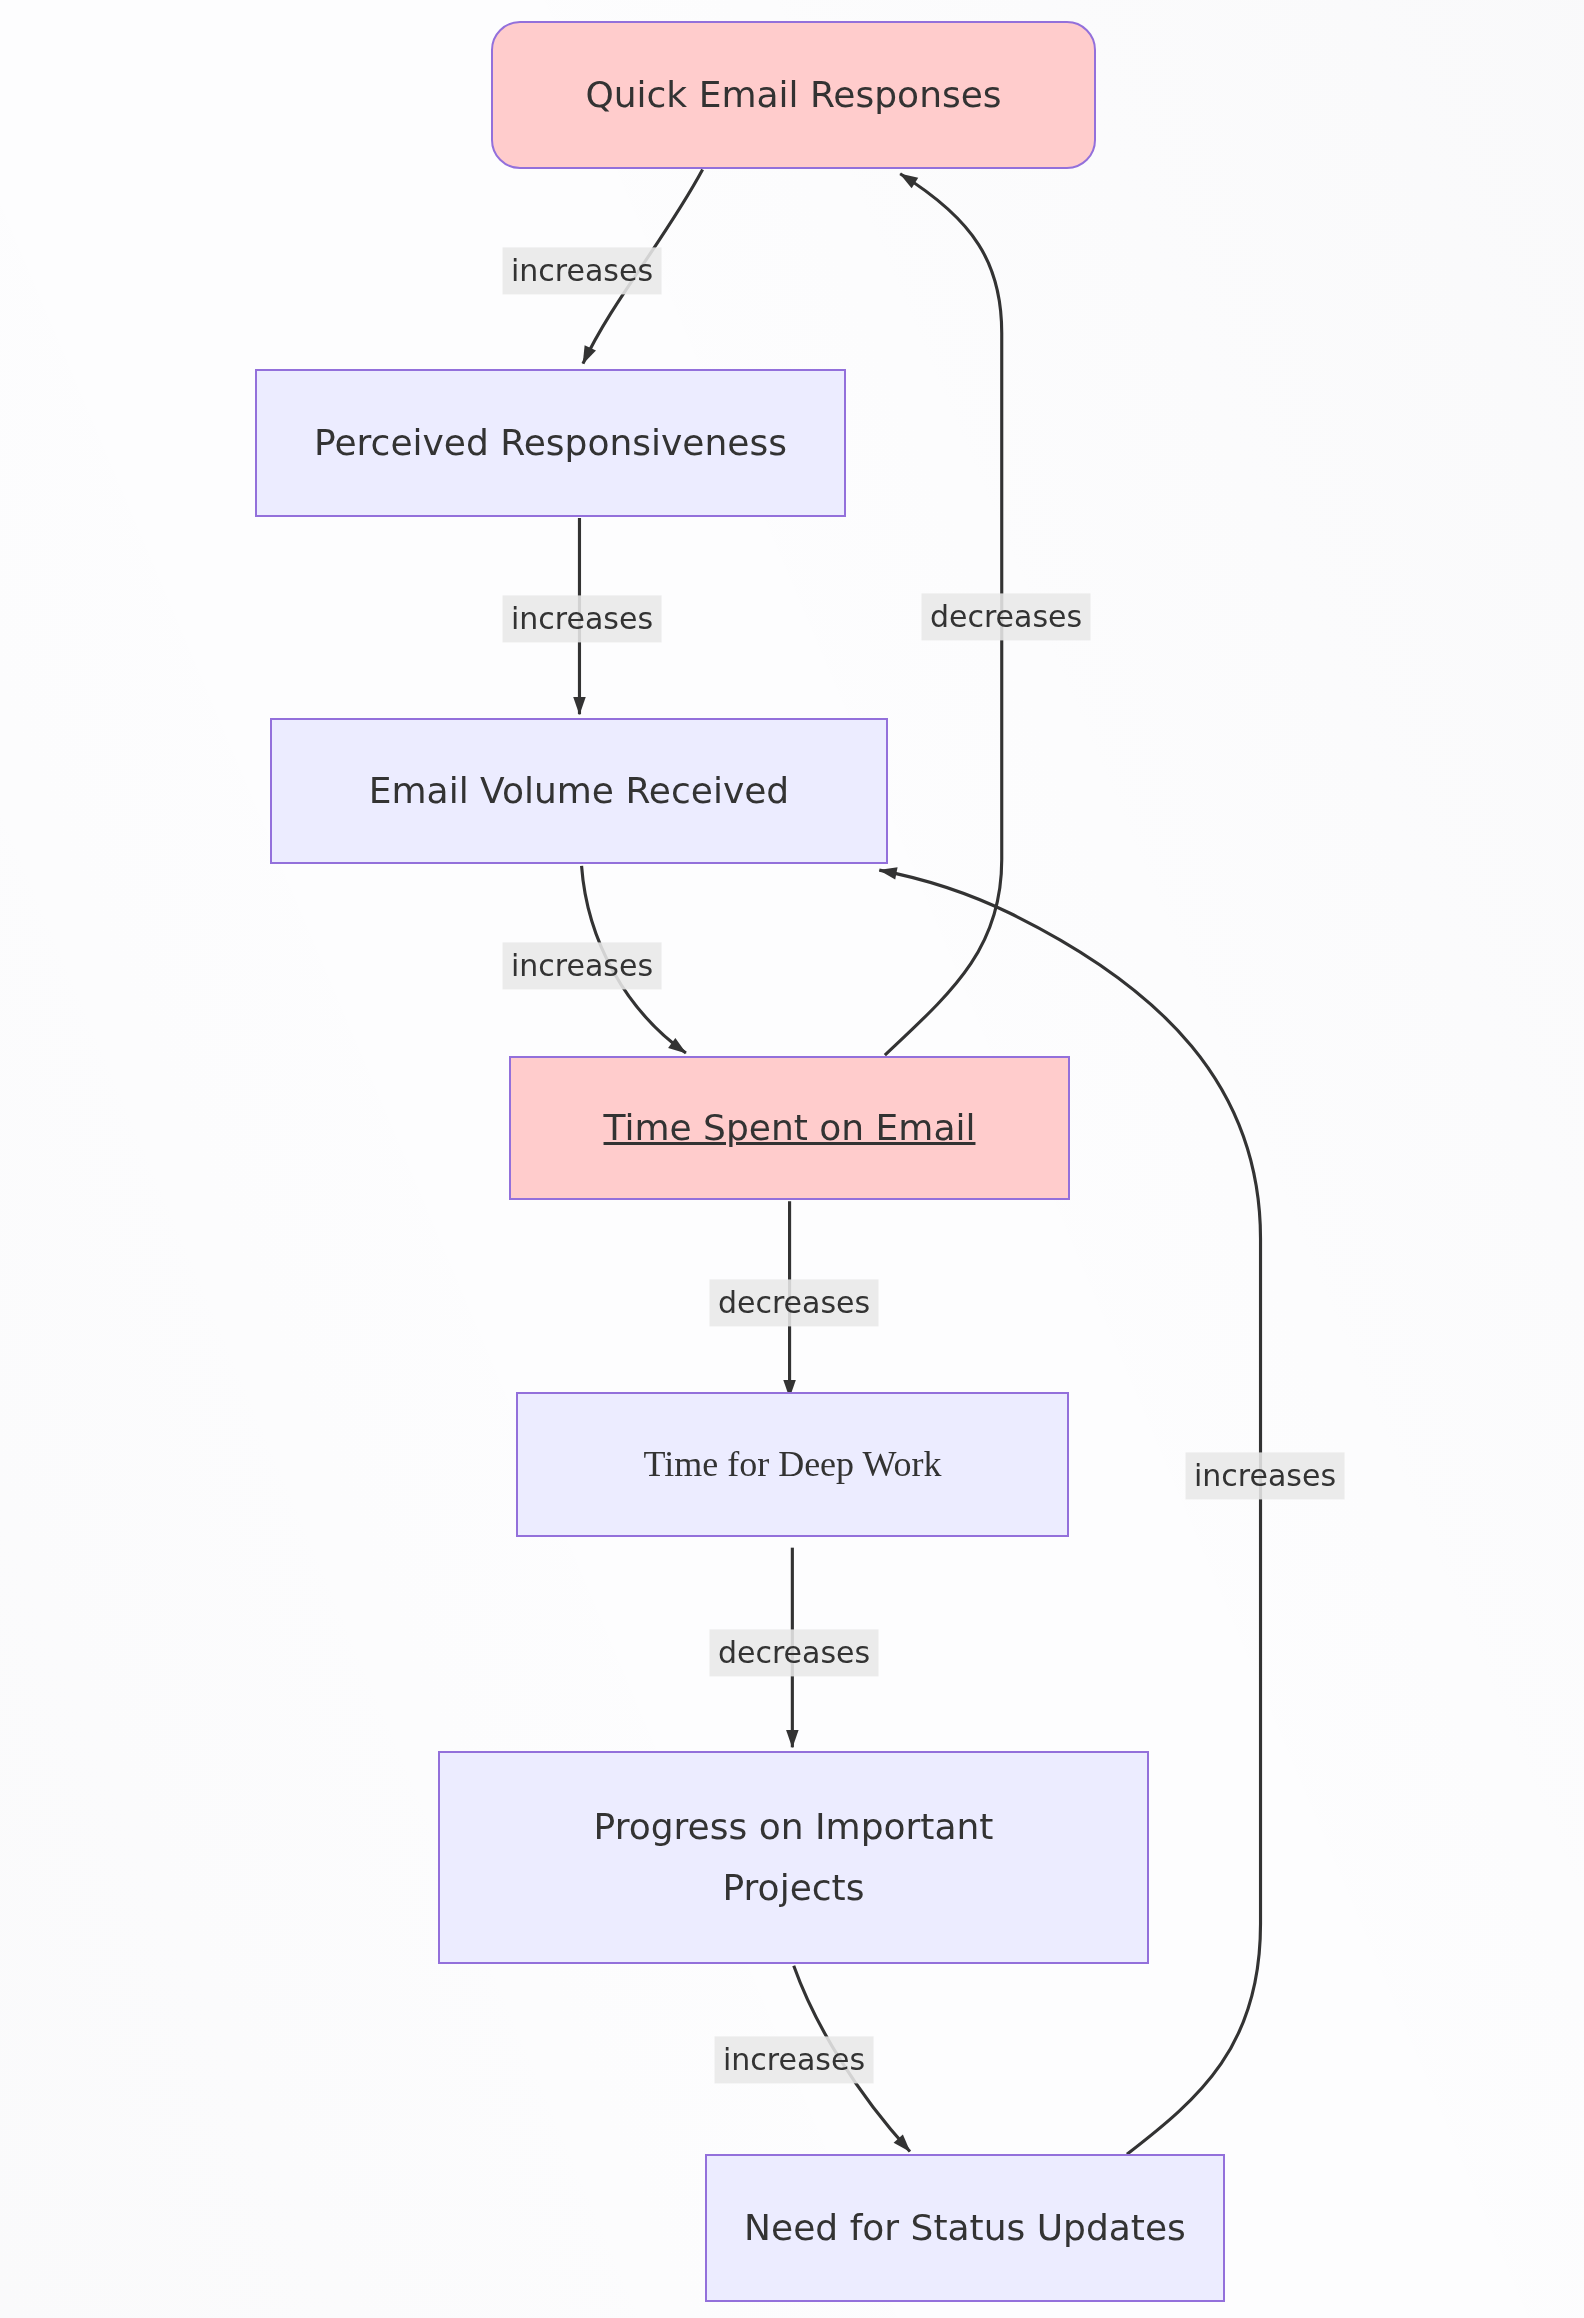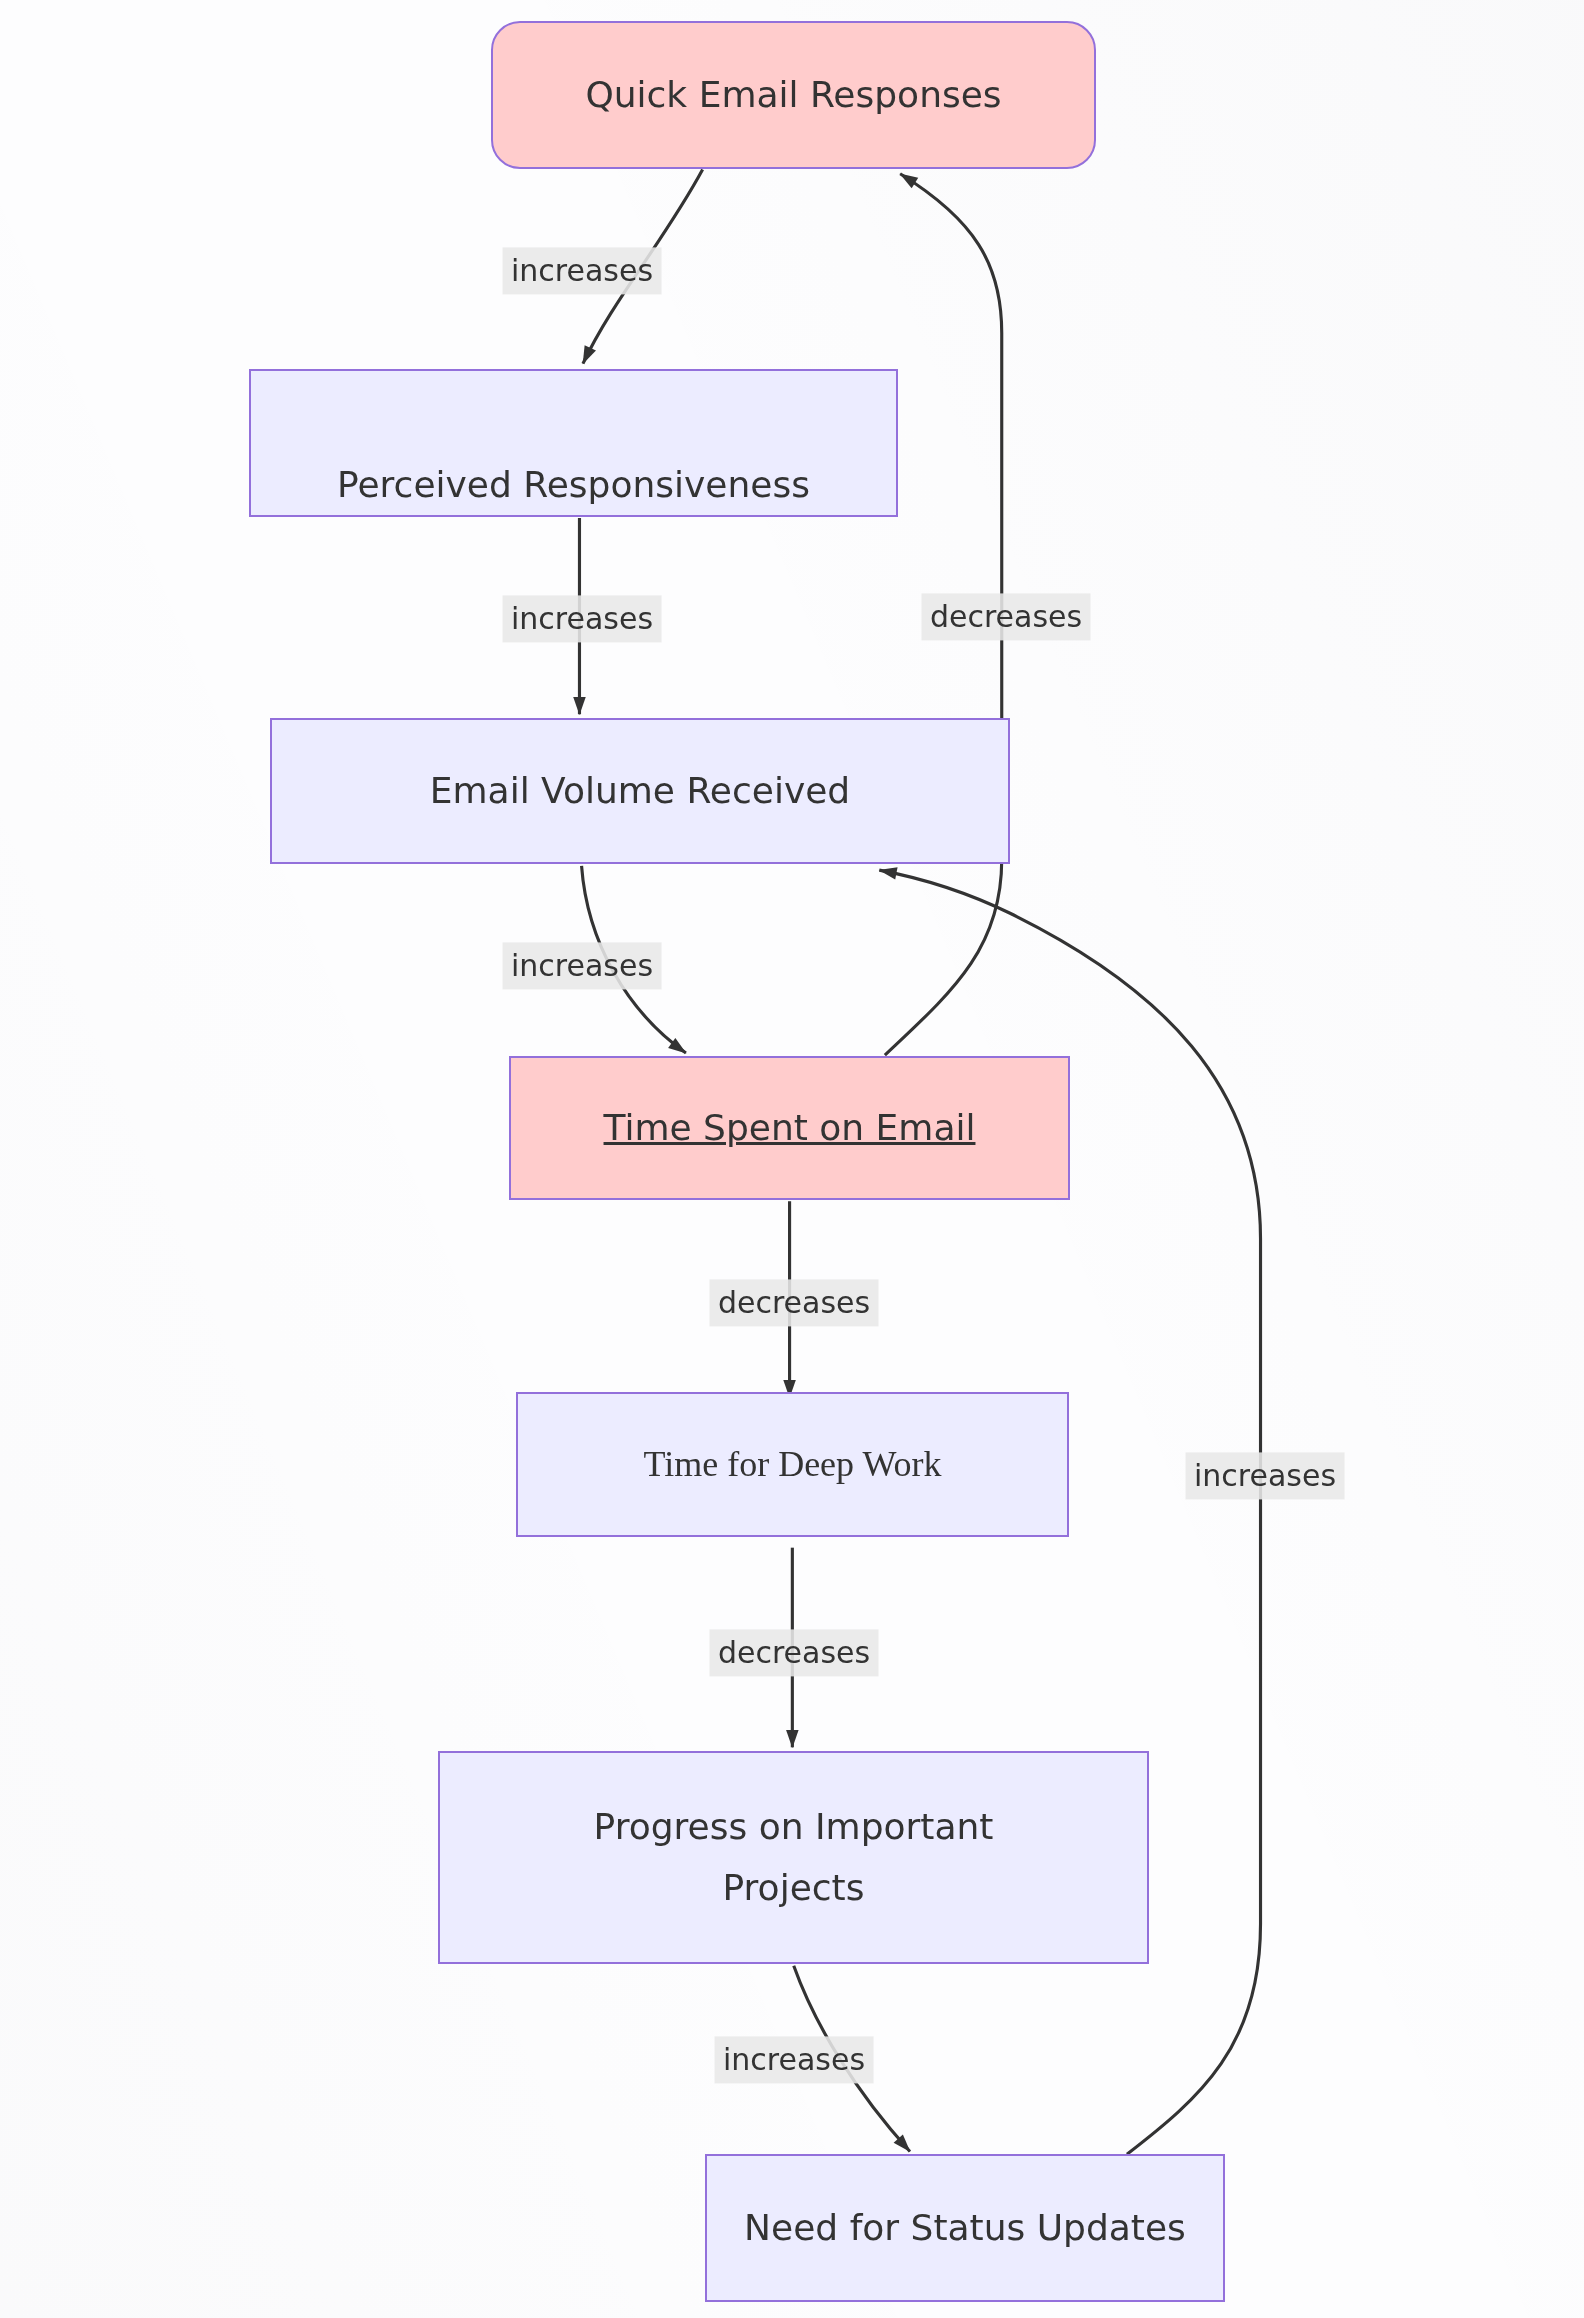"Perceived Responsiveness" div.node { align-items: flex-end -> none; left: 249px -> 255px; width: 649px -> 591px }
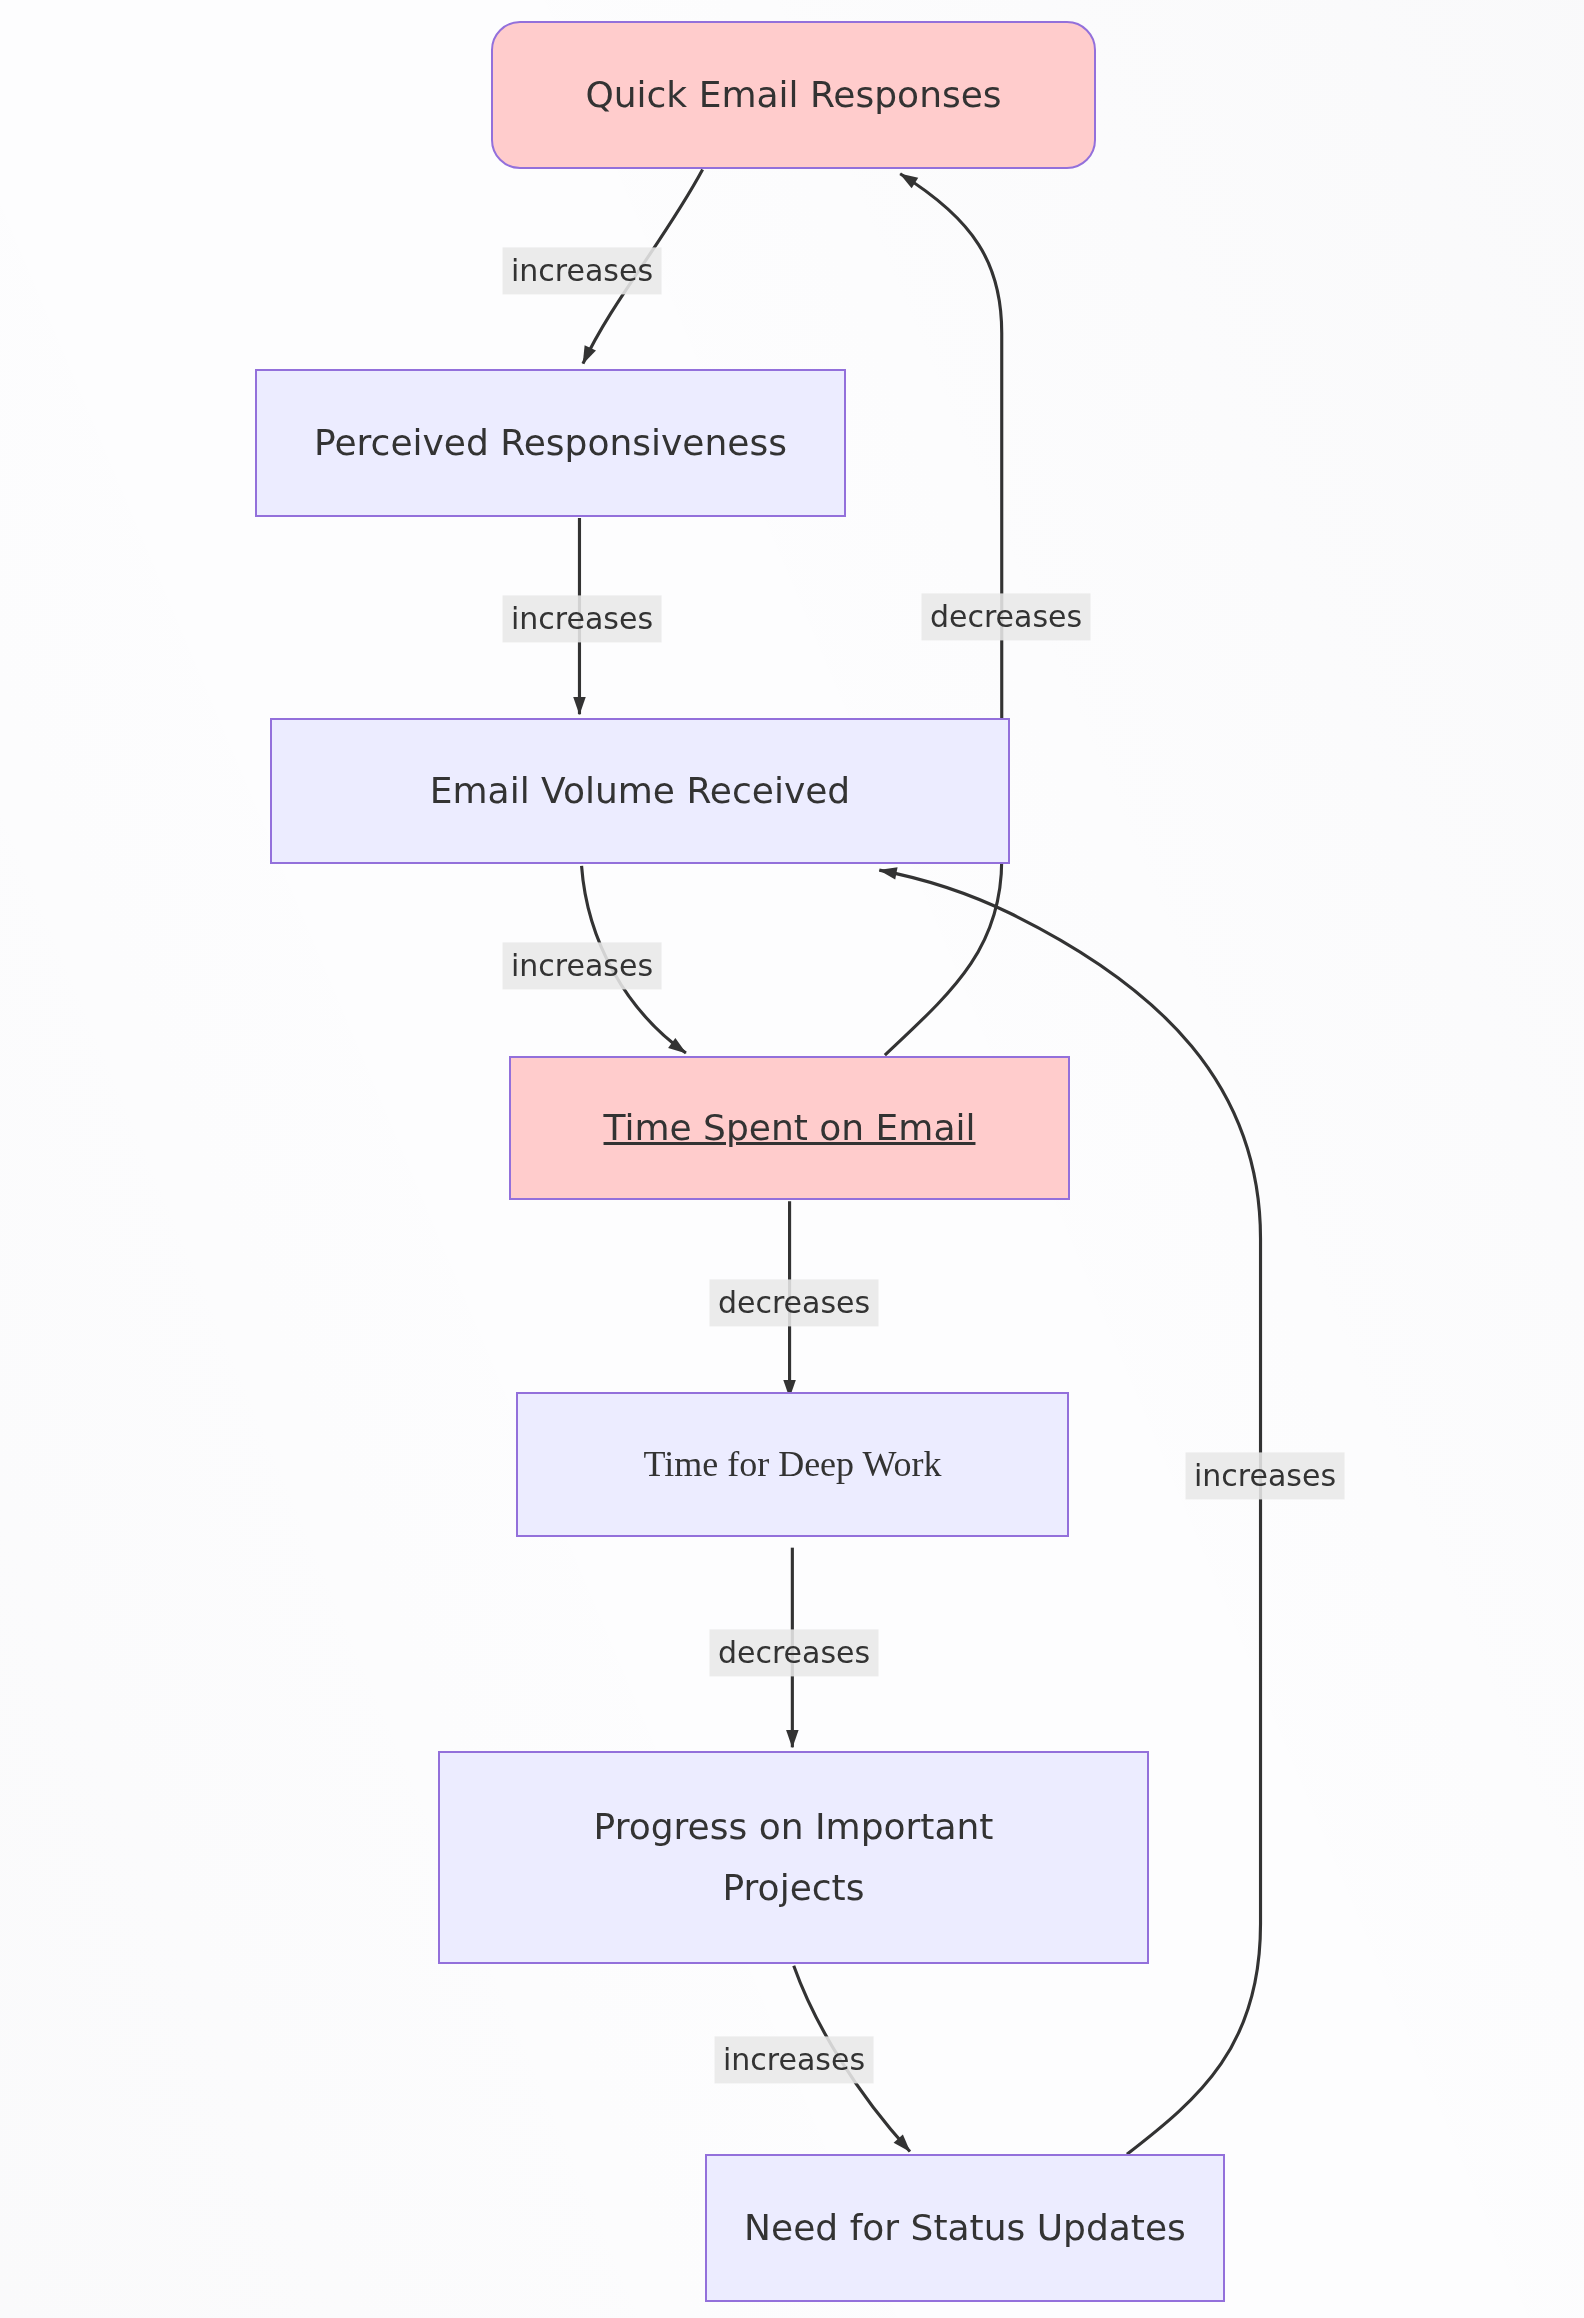"Email Volume Received" div.node { width: 740px -> 618px }
